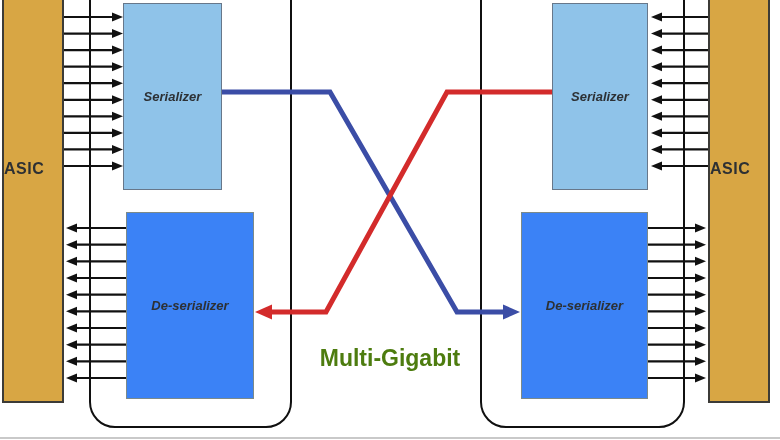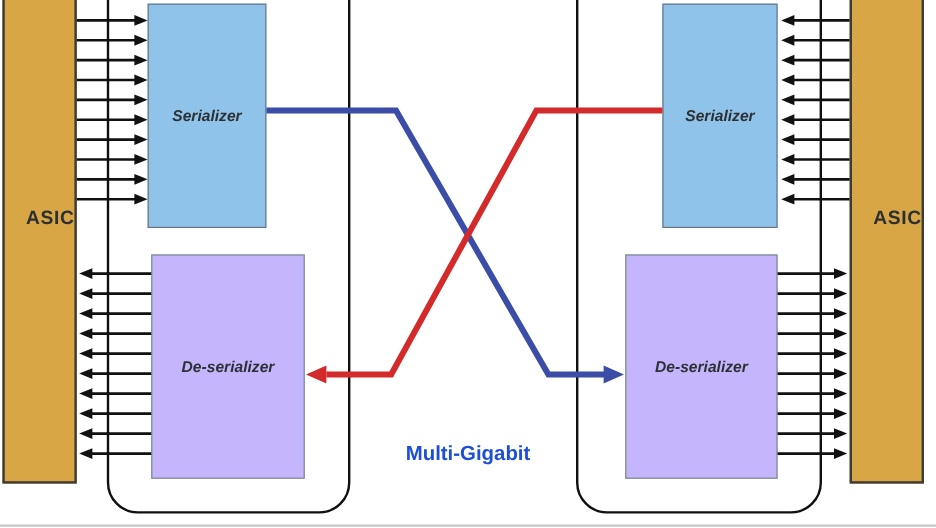"ASIC" .asic-label { text-align: right -> left; top: 178px -> 164px }
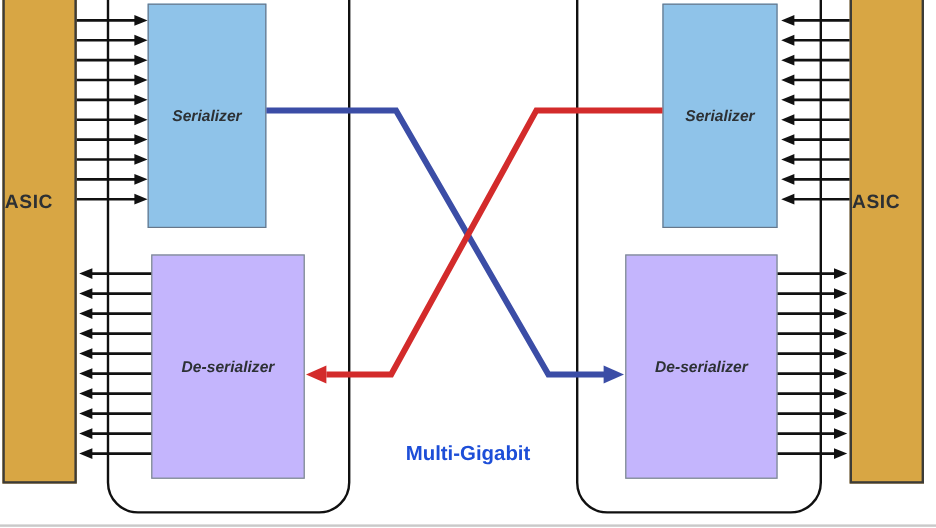"De-serializer" .deser { background: #c4b5fd -> #3b82f6 }
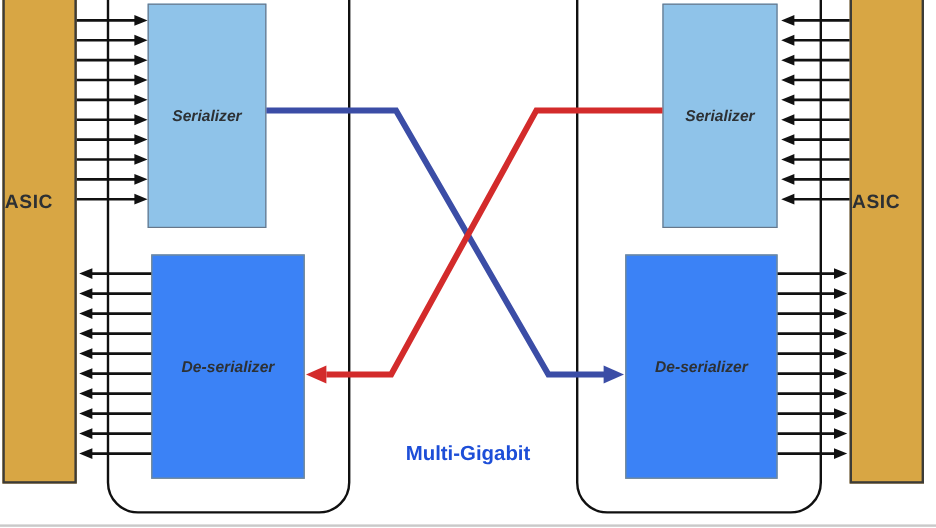"Multi-Gigabit" .center-label { color: #1d4ed8 -> #4d7c0f; font-size: 17px -> 23px; margin-top: 19px -> none }
